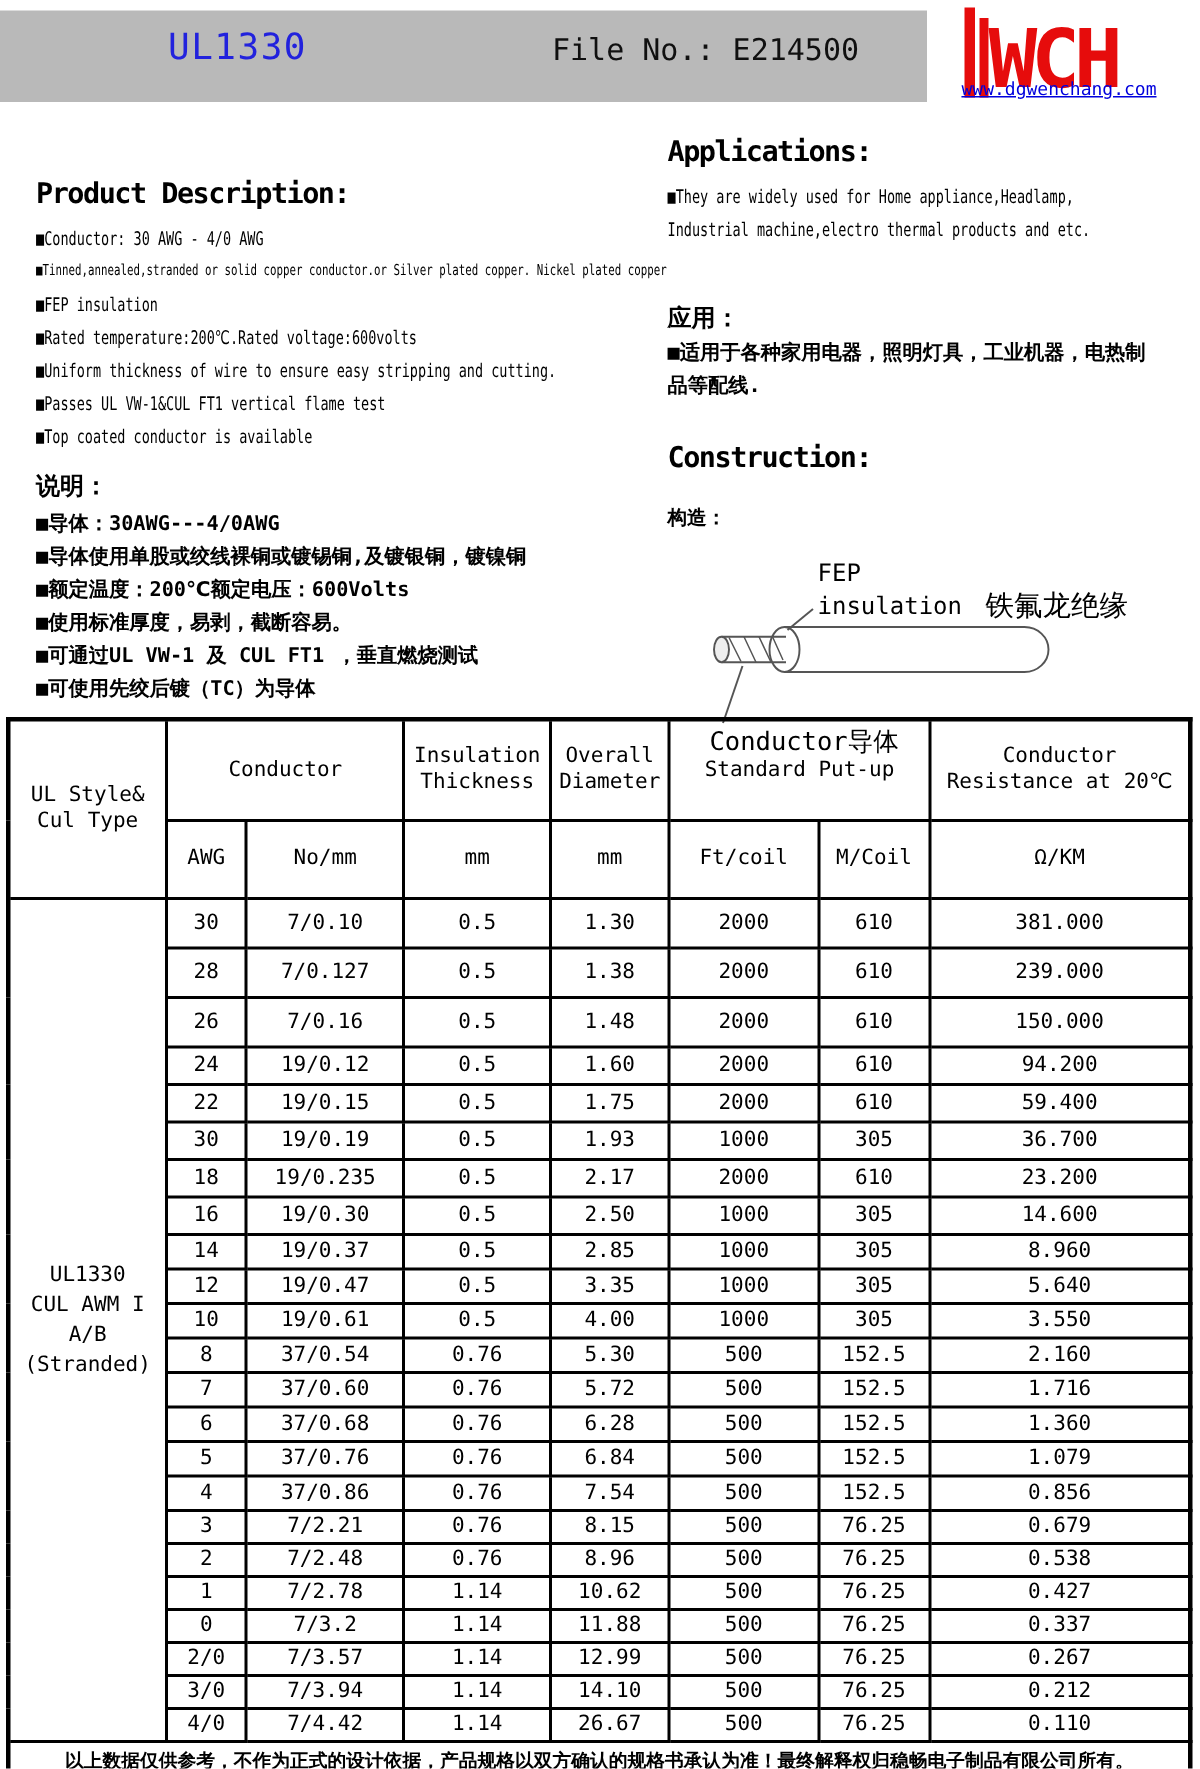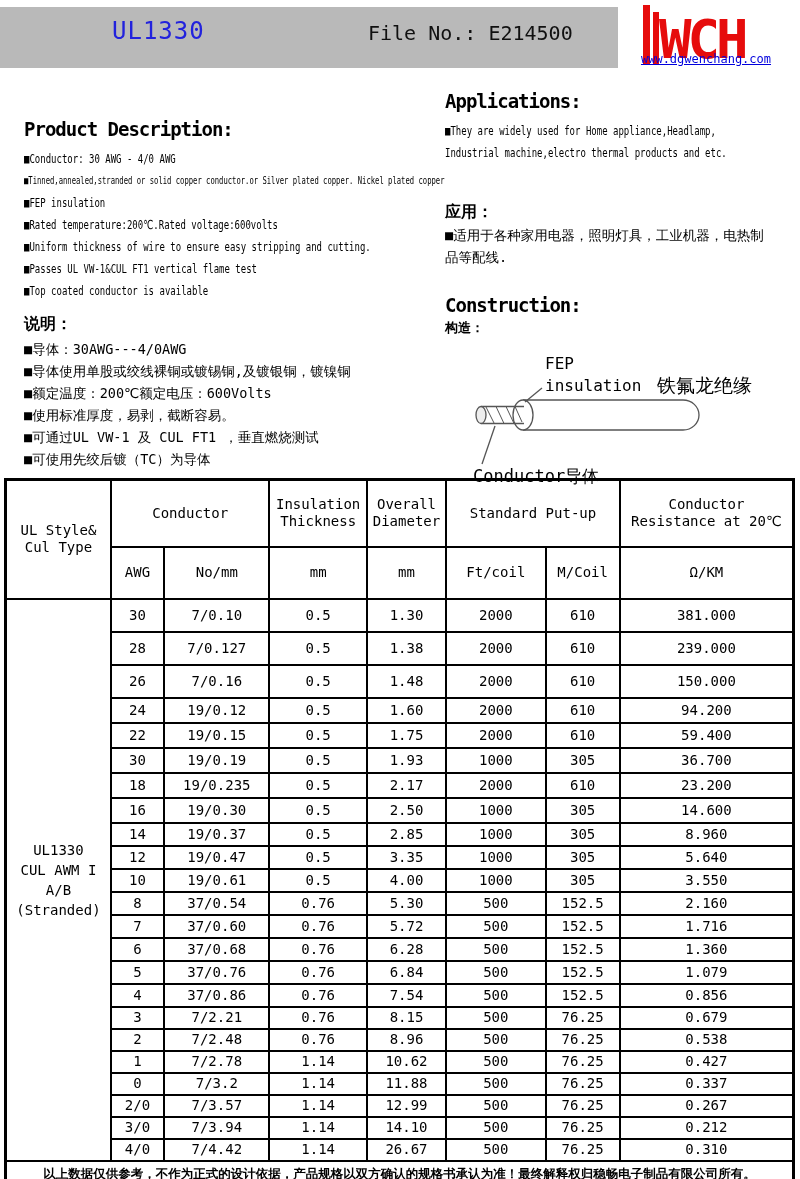"■适用于各种家用电器，照明灯具，工业机器，电热制" .cn-line { font-weight: none -> bold }
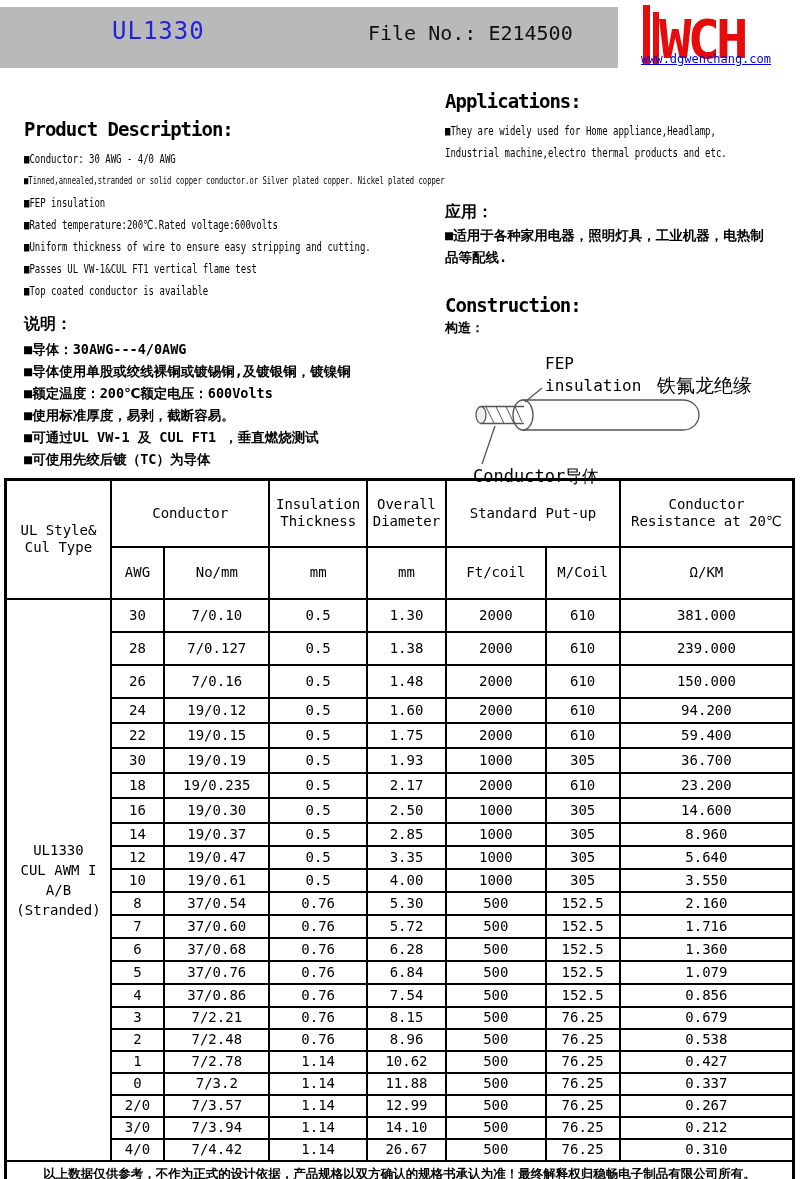"Construction:" .construction-head { margin-bottom: 2px -> 20px }
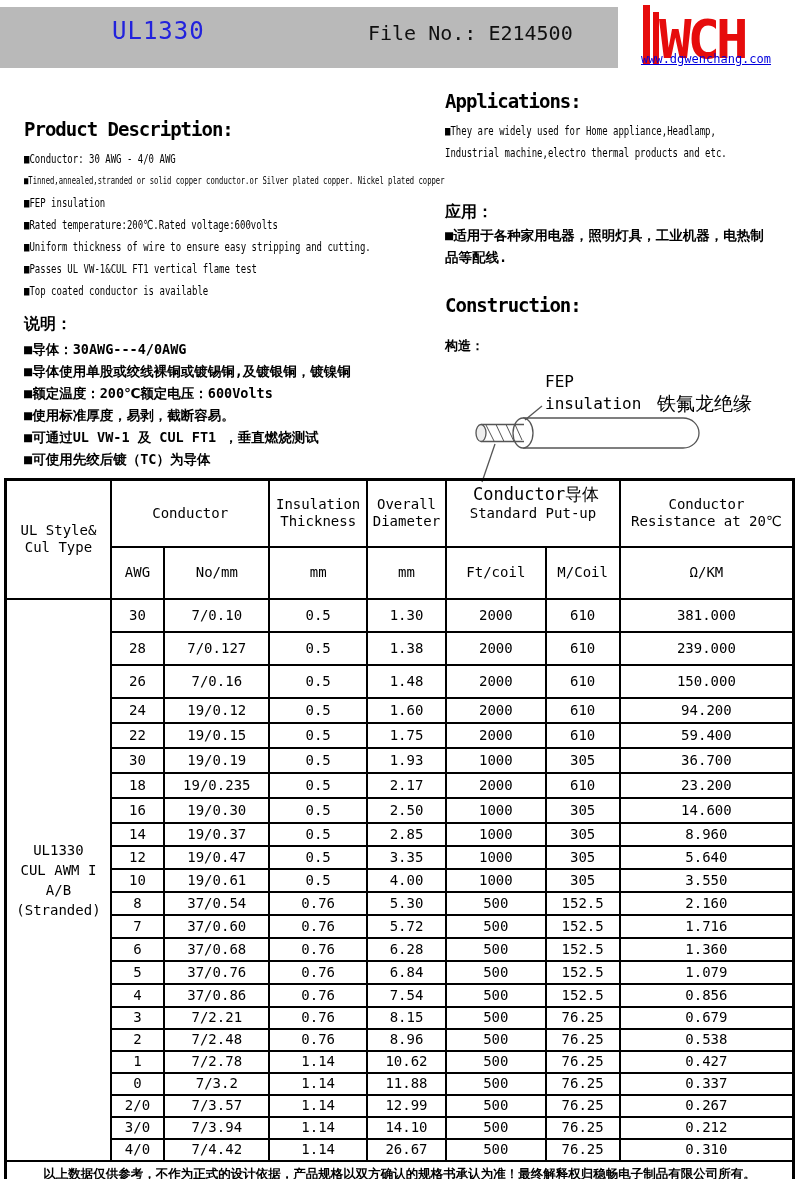"0.310" td { text: 0.310 -> 0.110 }
